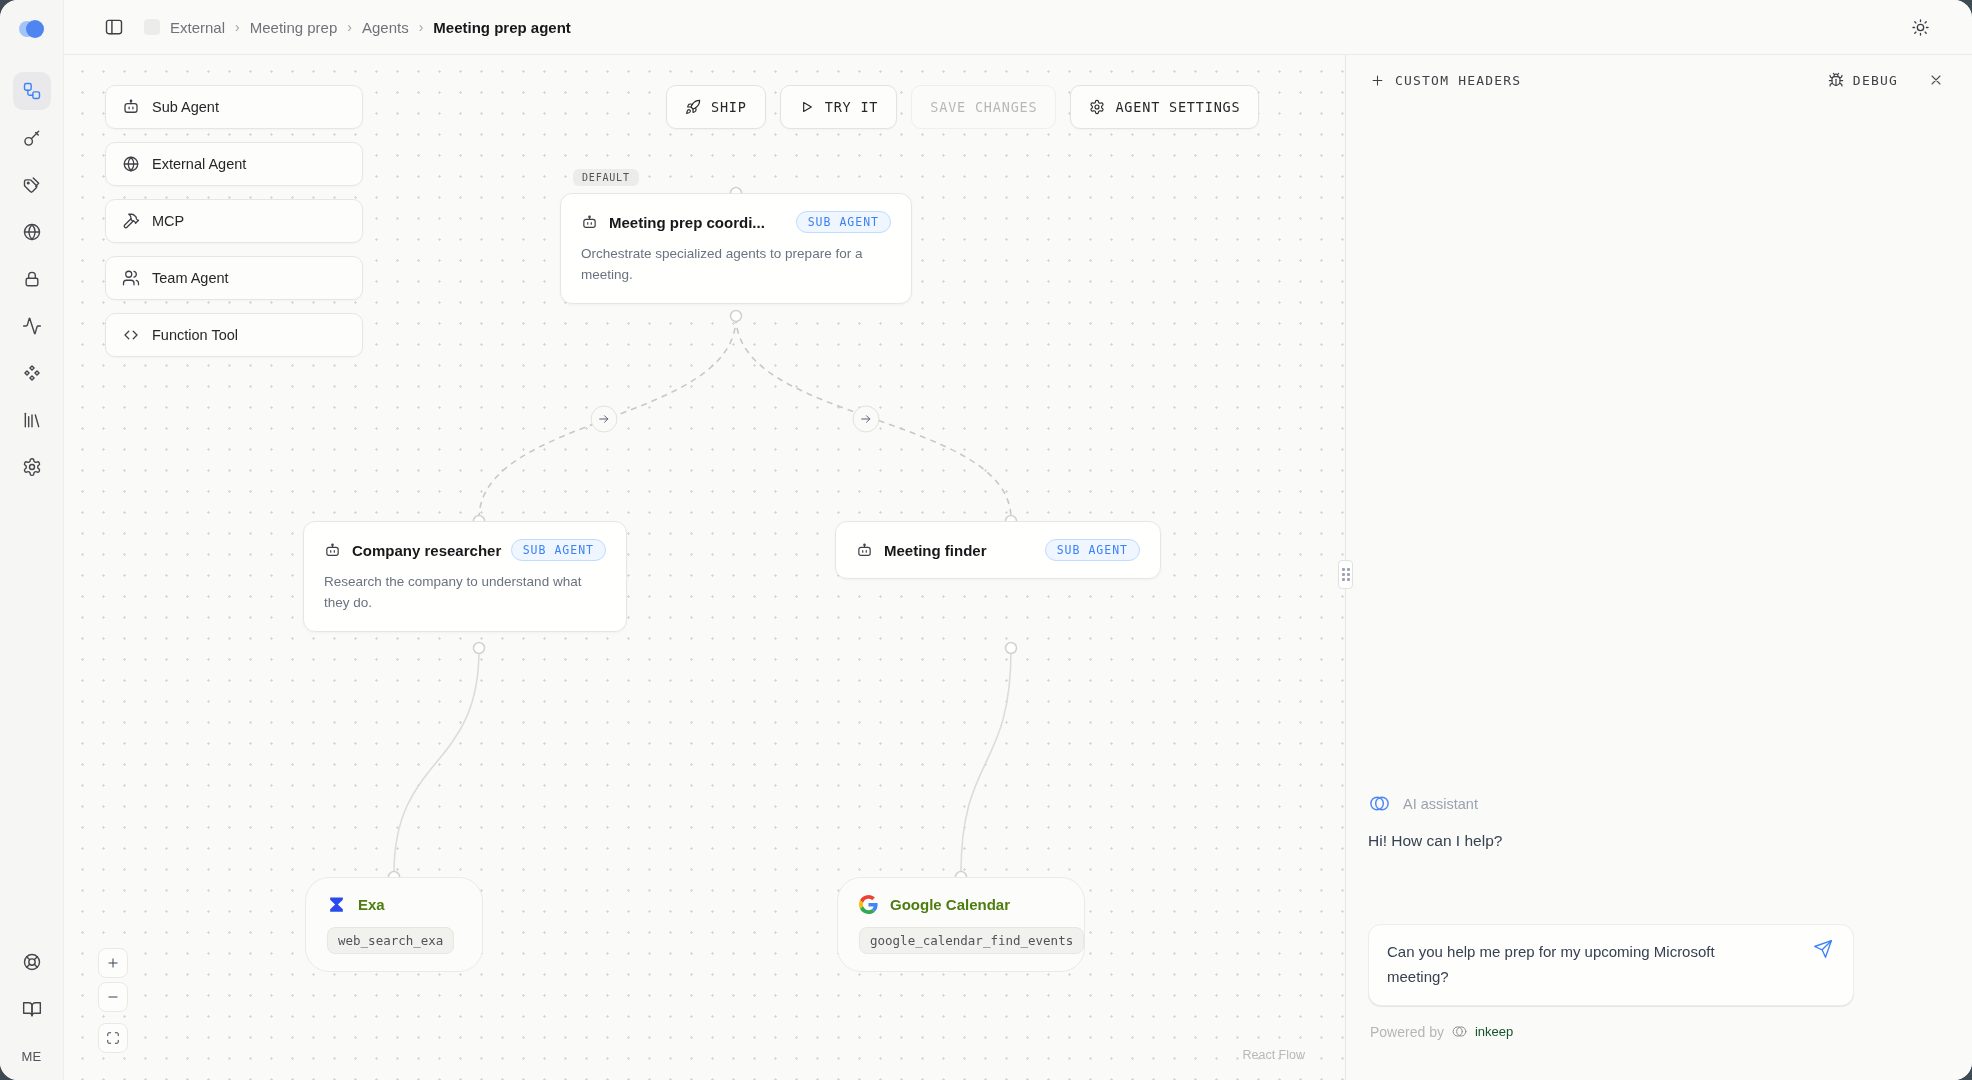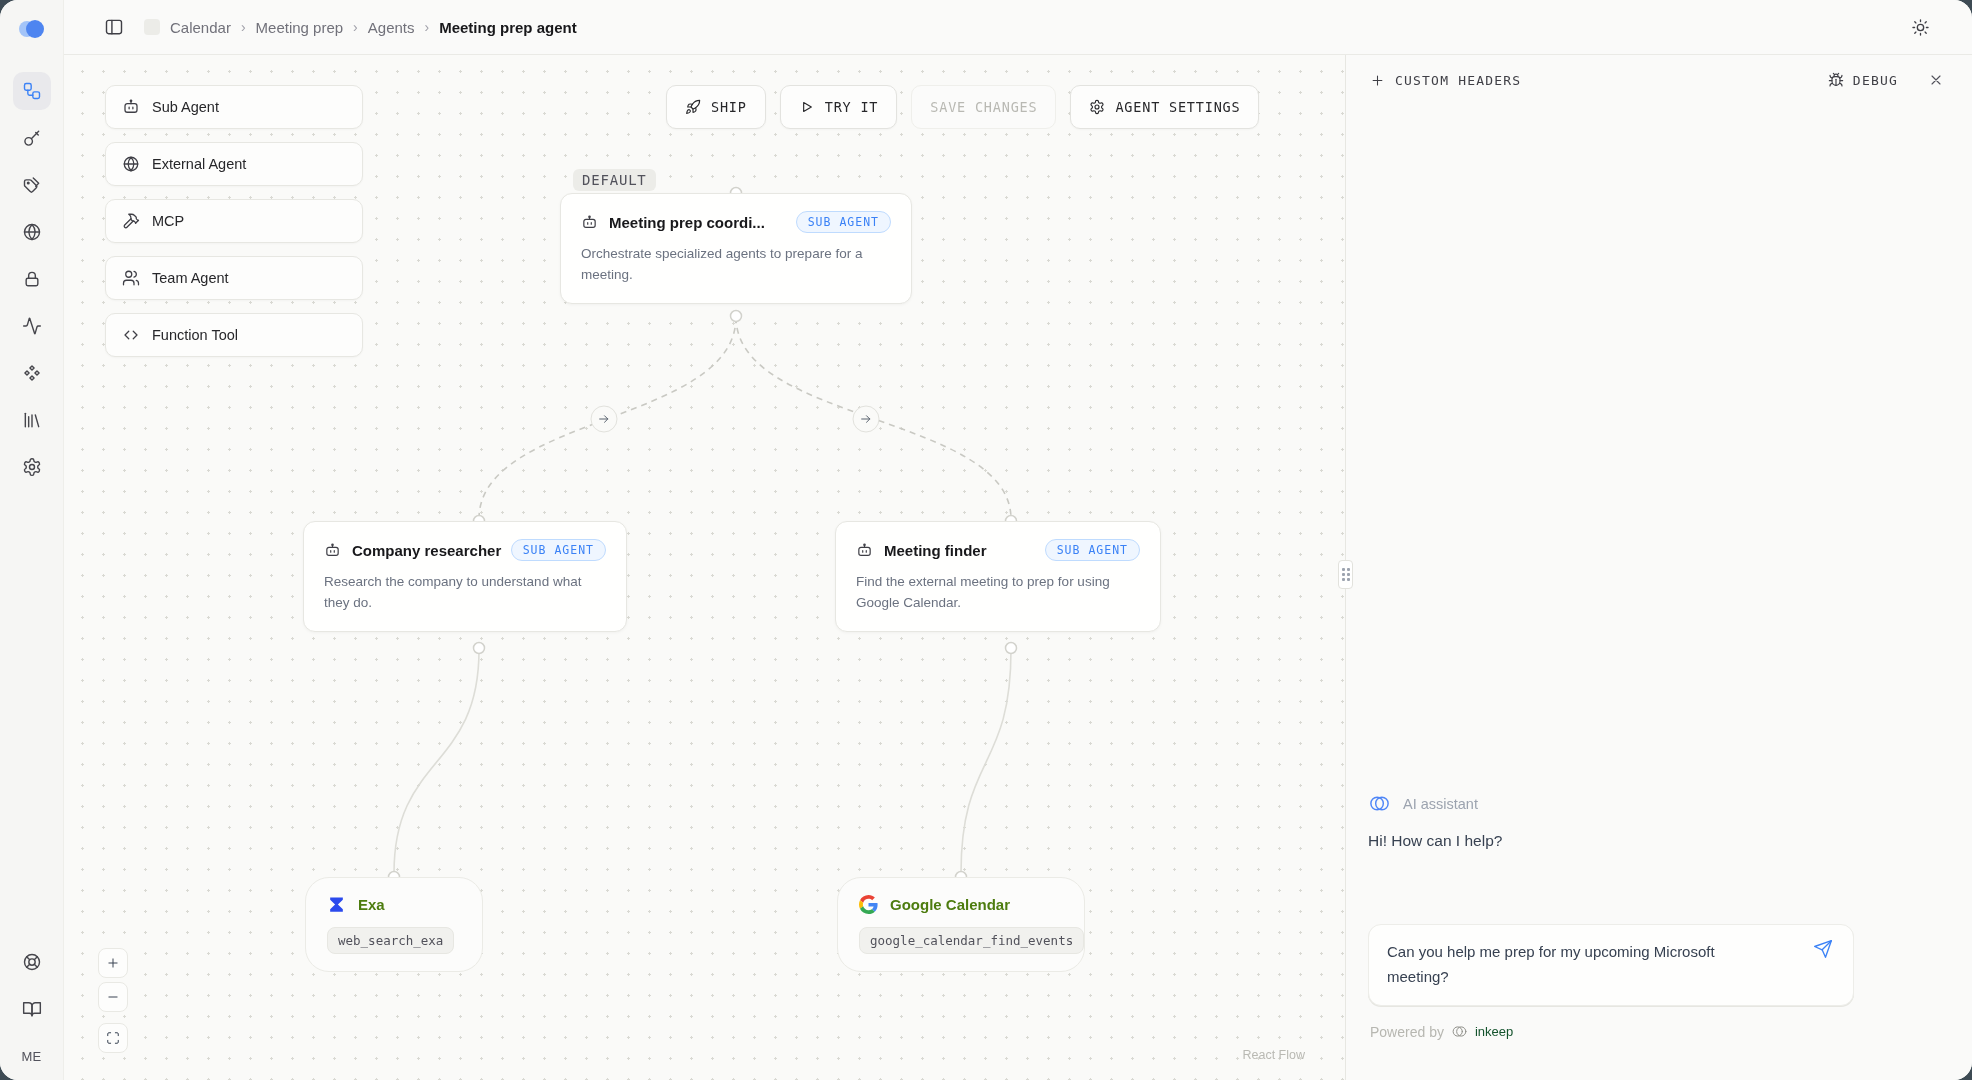"Calendar" span { text: Calendar -> External }
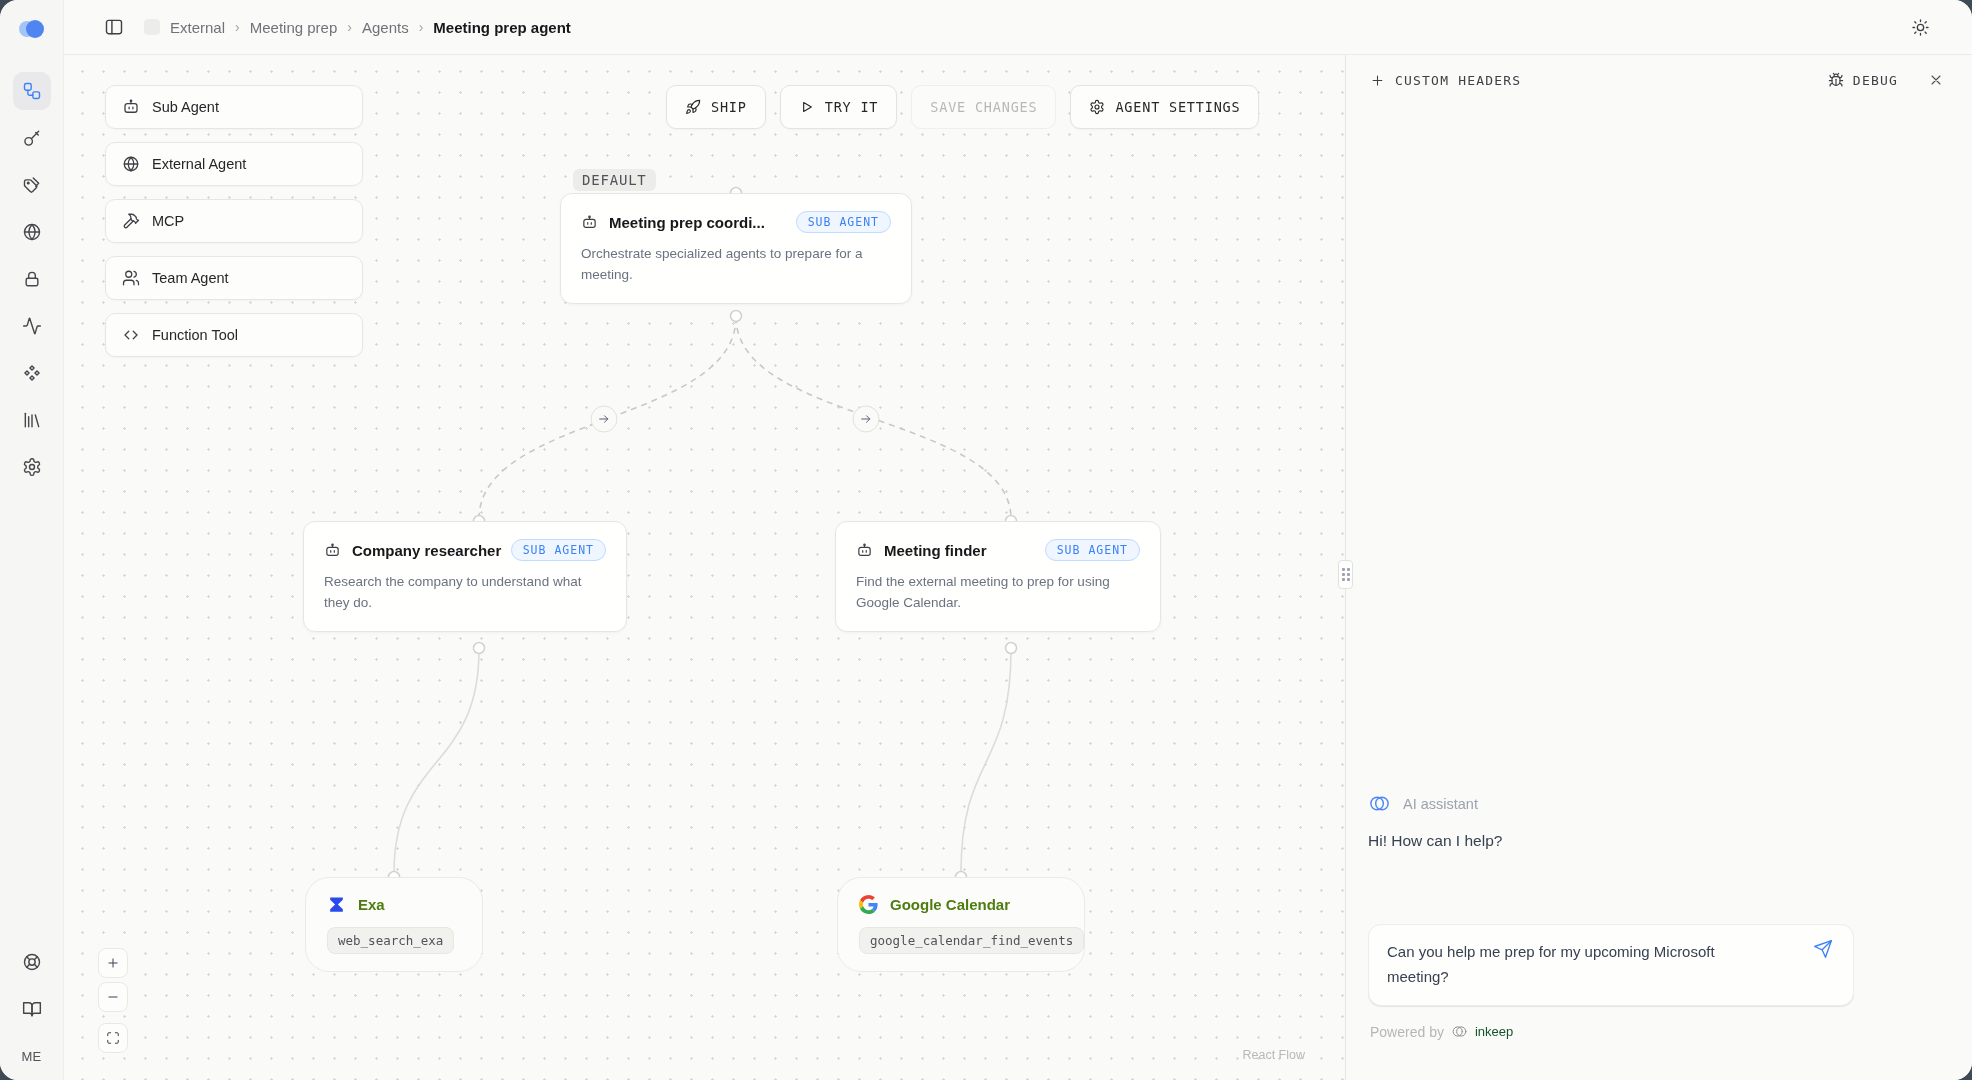"DEFAULT" .default-tag { font-size: 14px -> 10px }
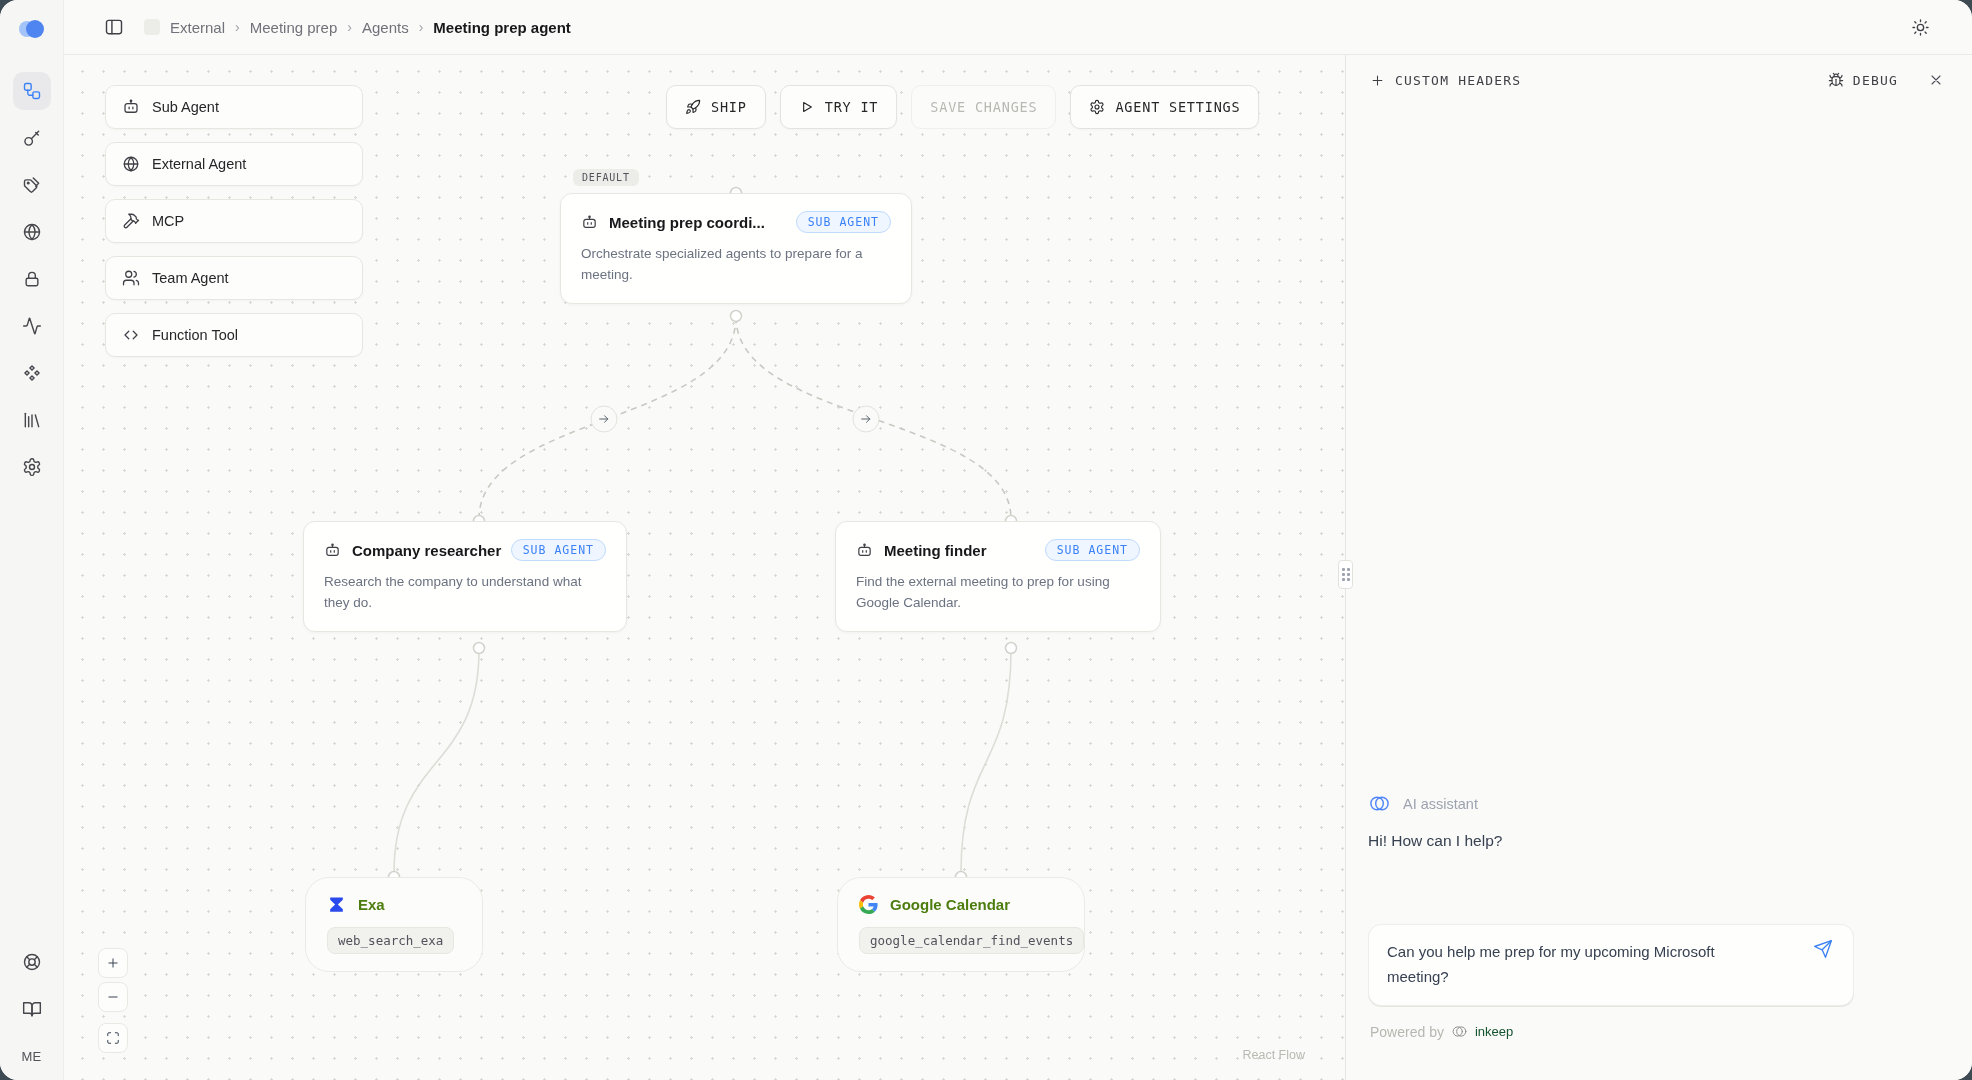"Find the external meeting to" div.node-desc { html: <div>Find the external meeting to prep for using Google Calendar.</div> -> none }
